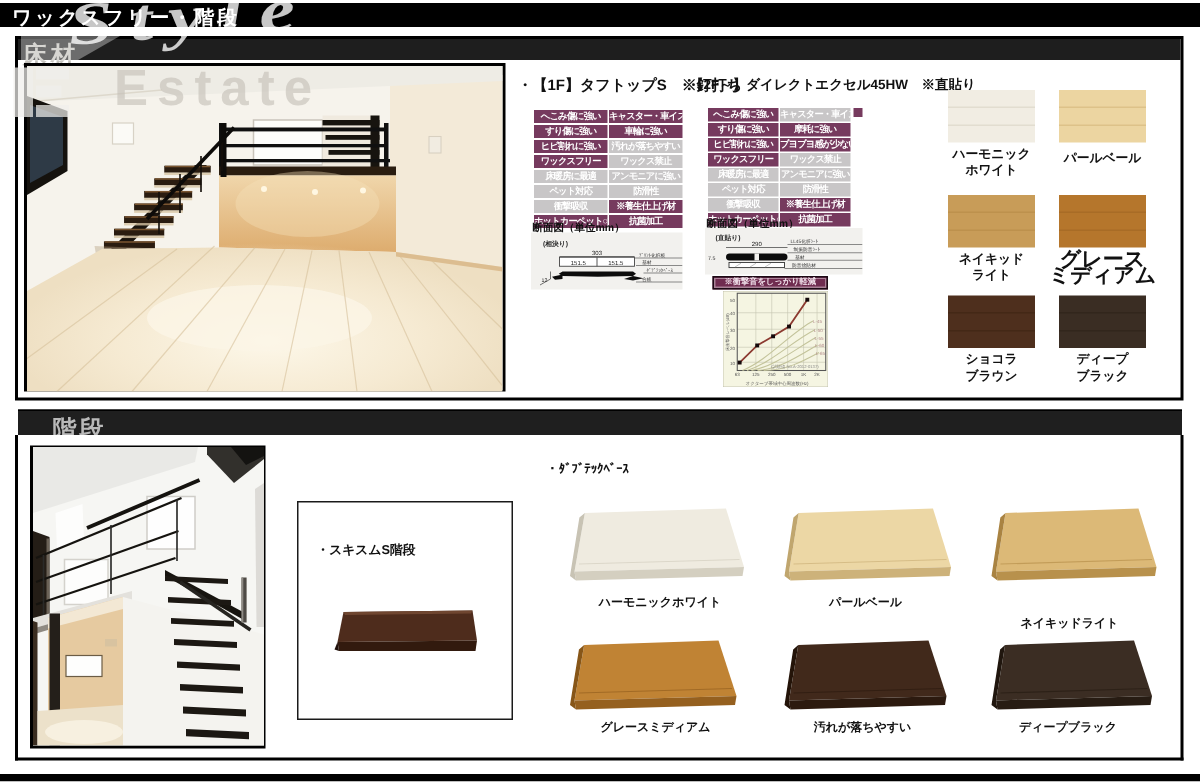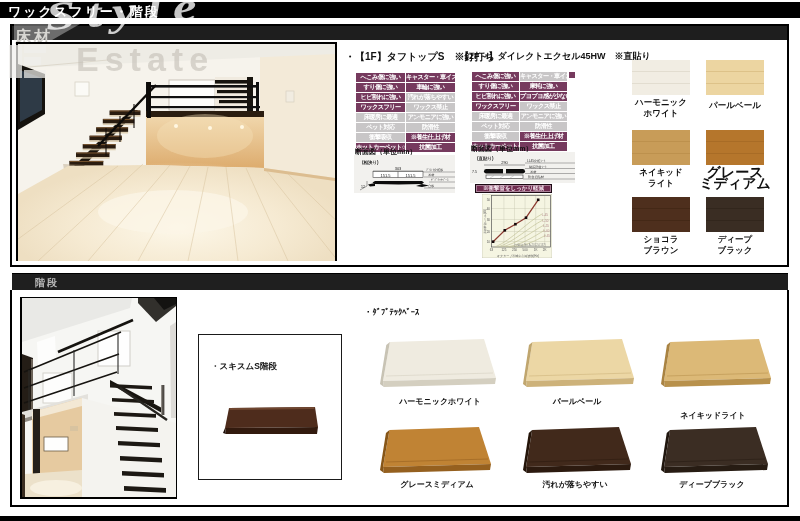"階段" div.abs { font-size: 10px -> 16px }
